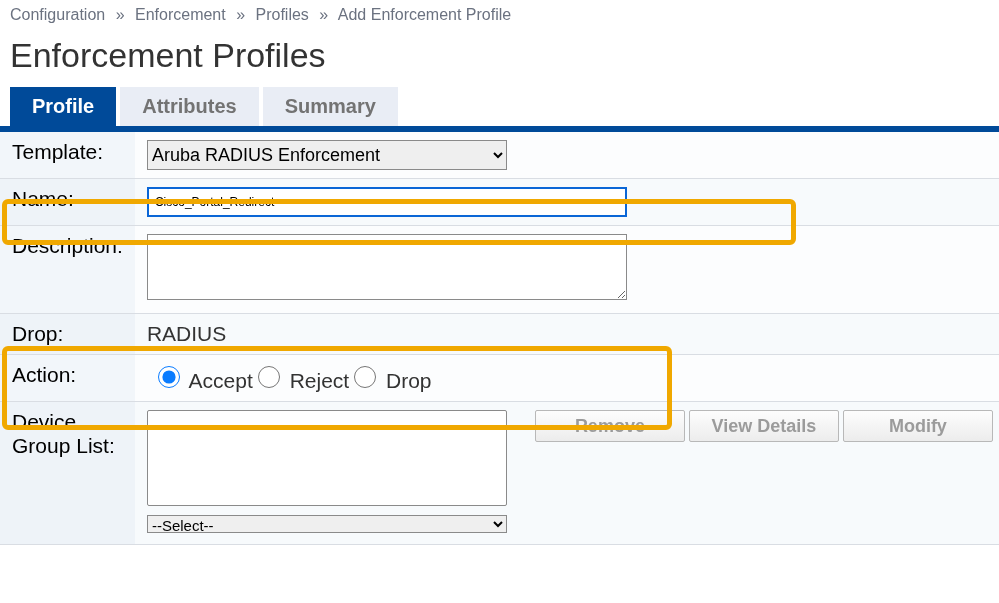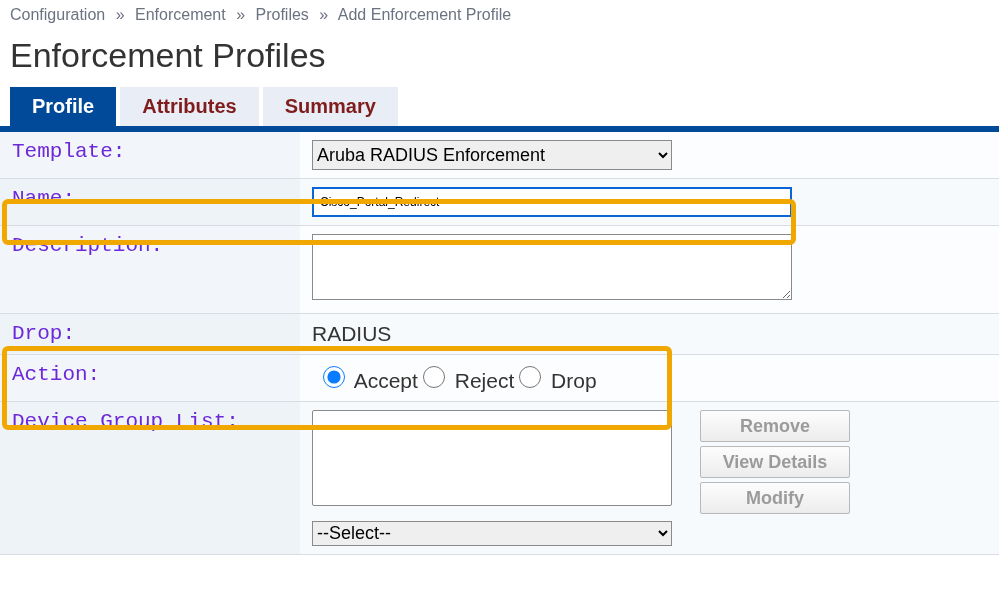"Attributes" .tab { color: #7f1d1d -> #737373 }
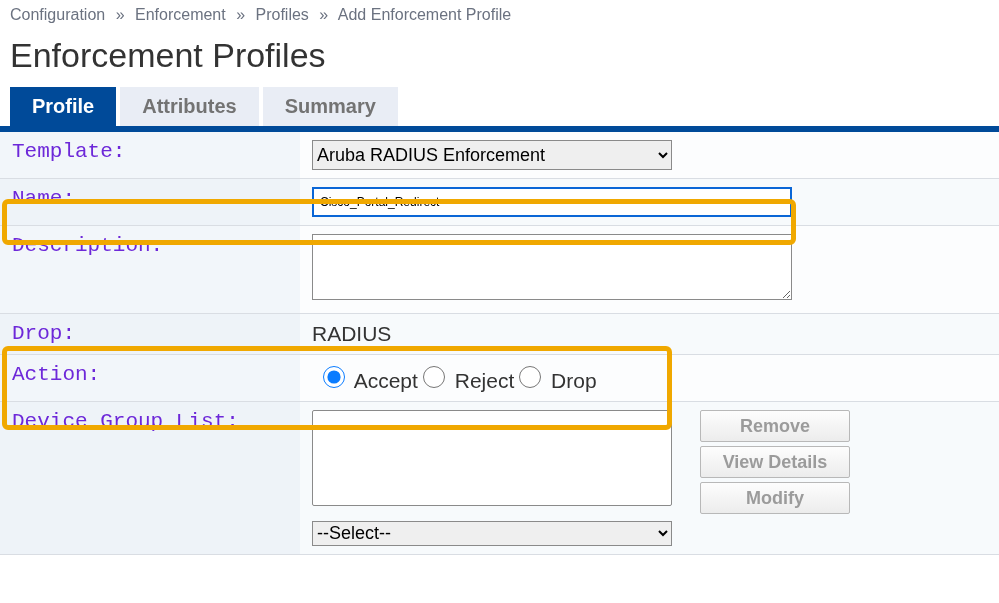"Template:" .label-cell { color: #6d28d9 -> #000000; font-family: Liberation Mono, monospace -> none }
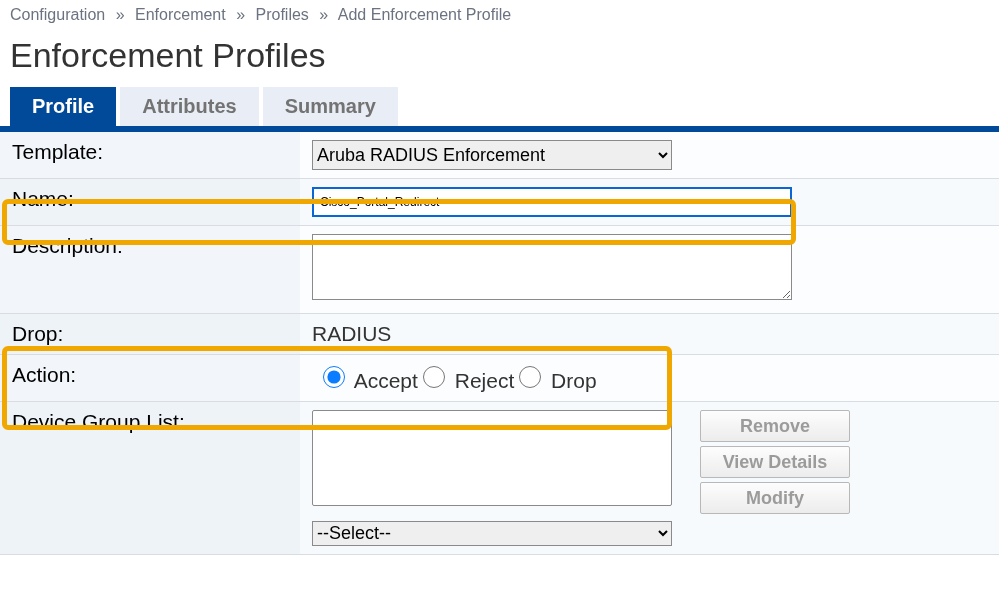"Remove" .btn-col { flex-direction: column -> none }
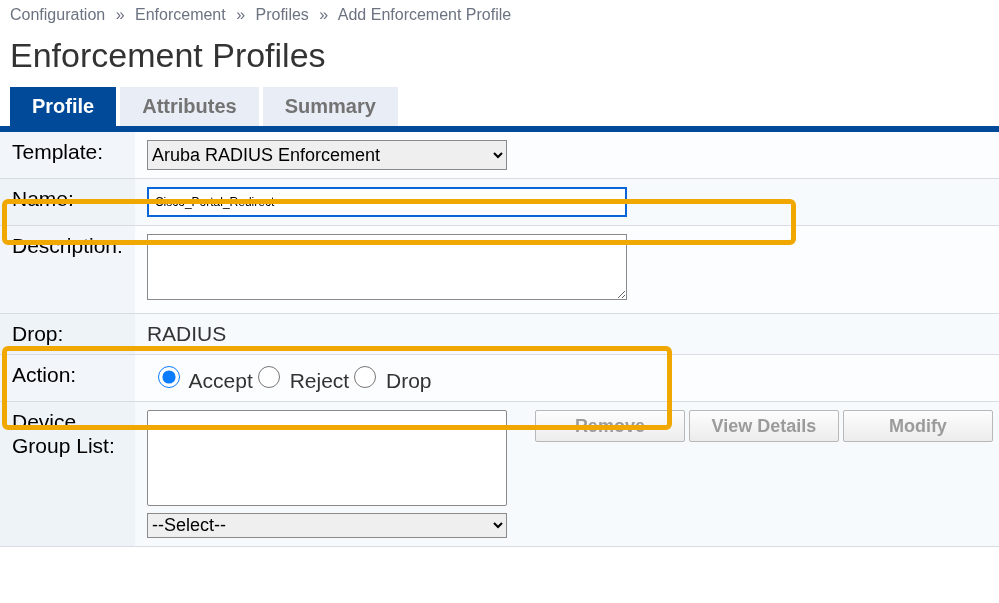"--Select--" select.narrow { font-size: 18px -> 15px; height: 25px -> 18px }
